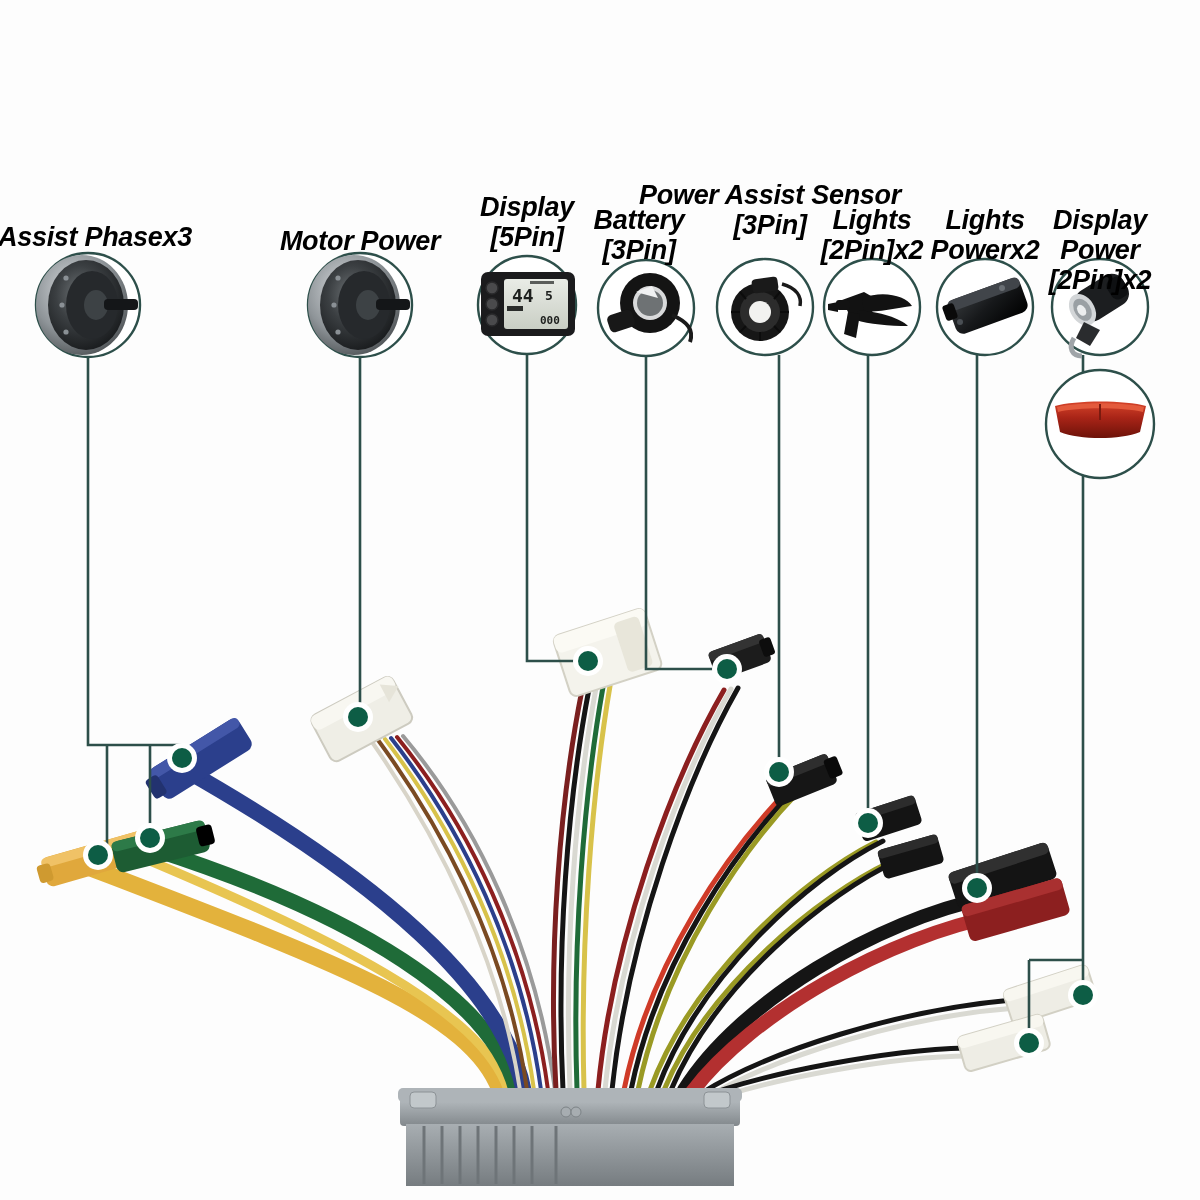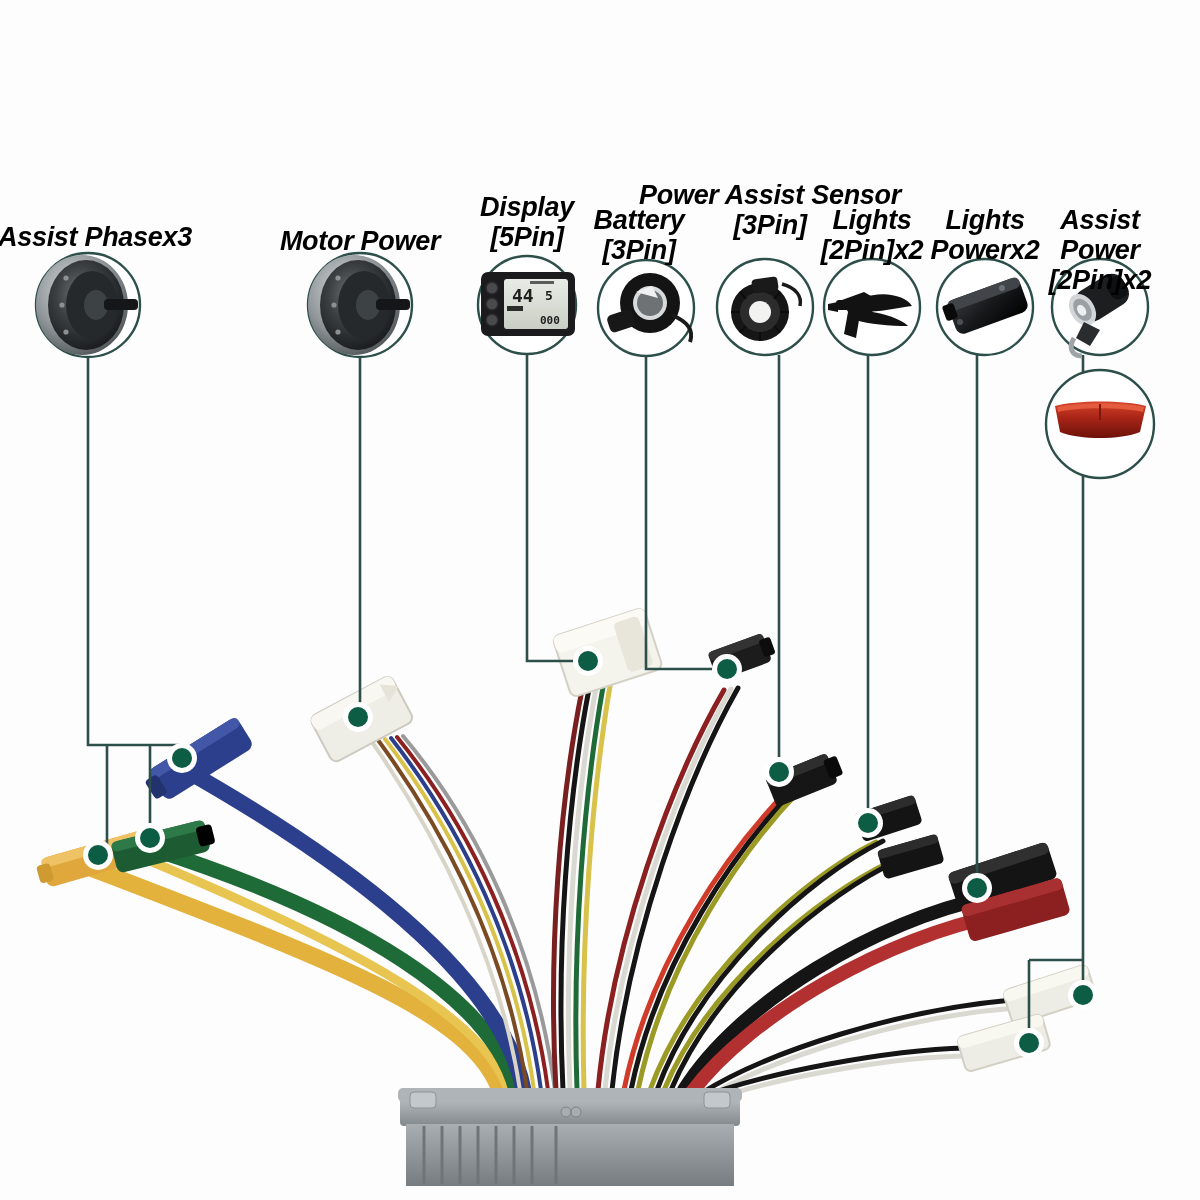"Assist Power" div.label { text: Assist -> Display }
